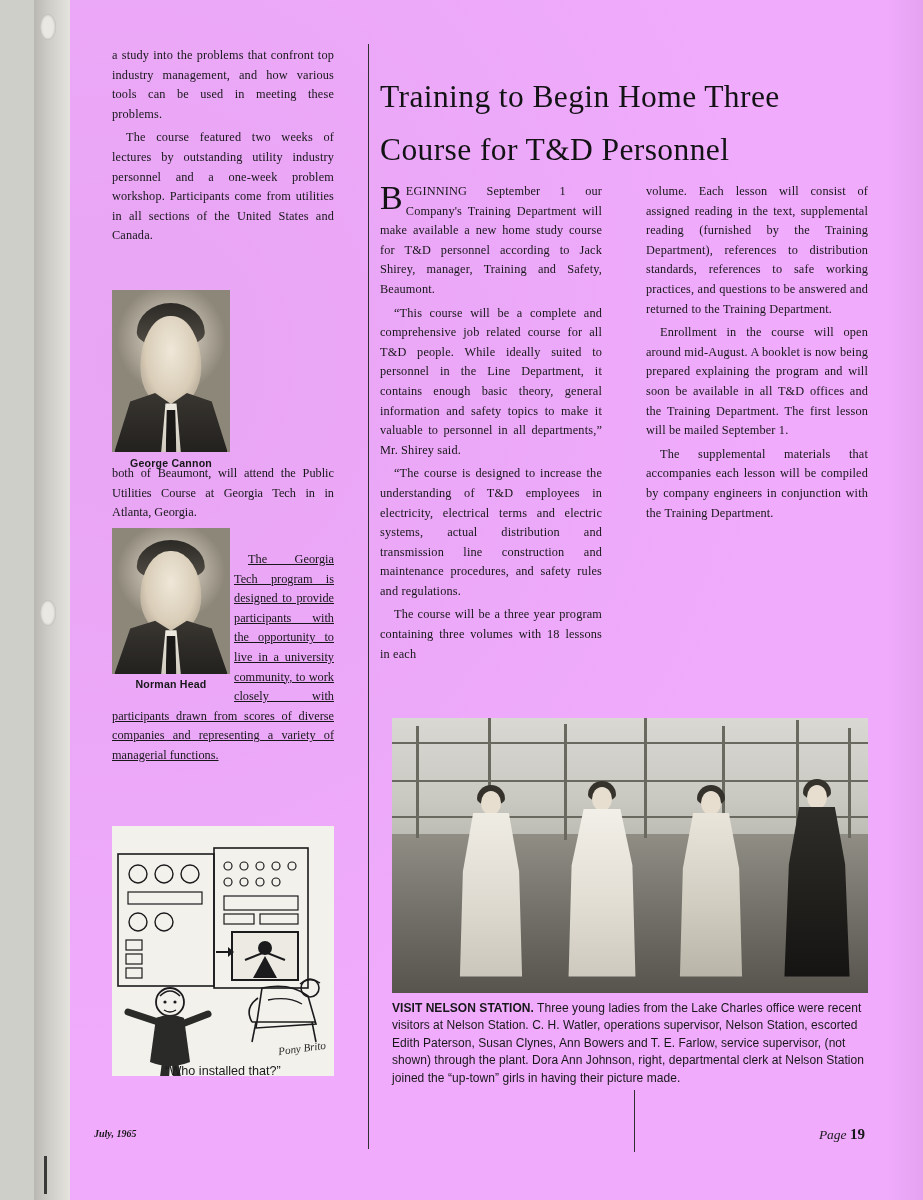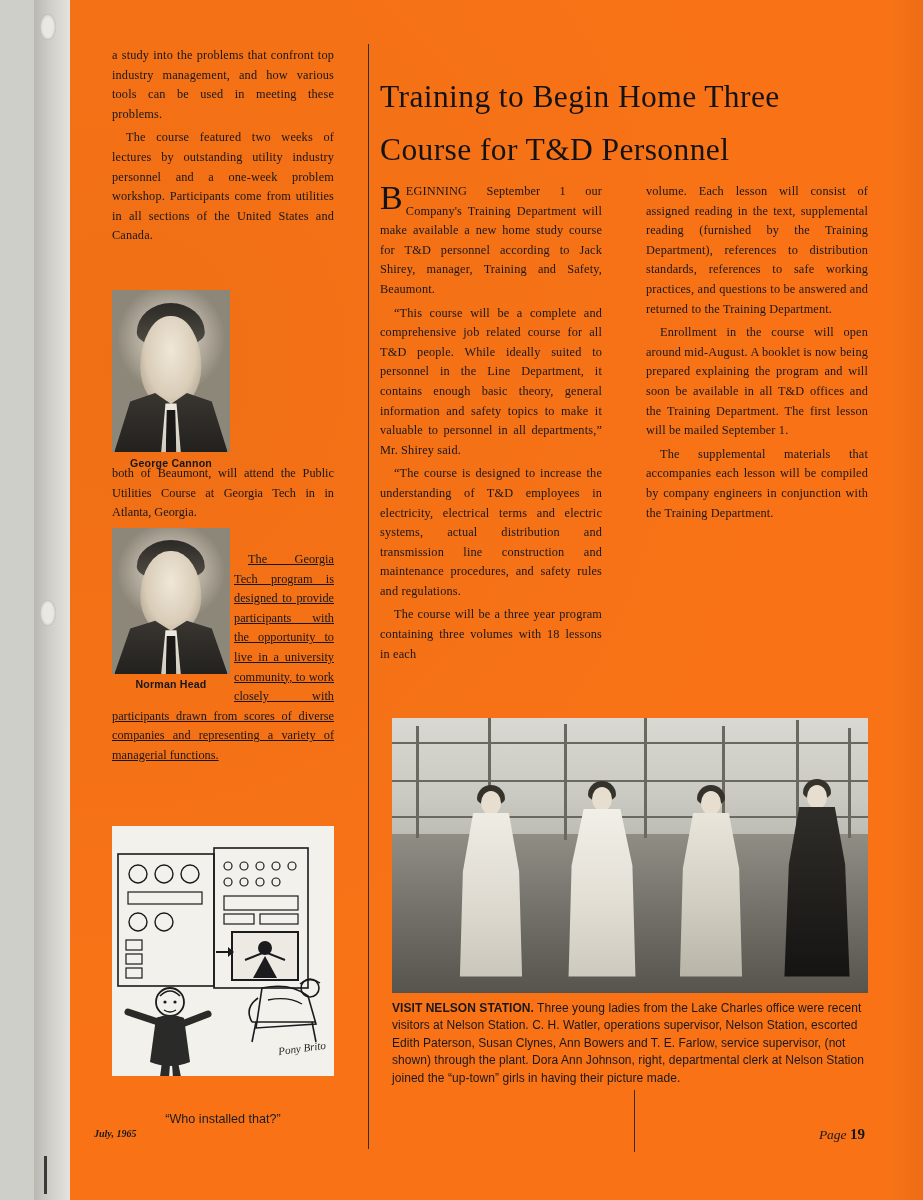"a study into the problems" .page { background: #f97316 -> #f0abfc }
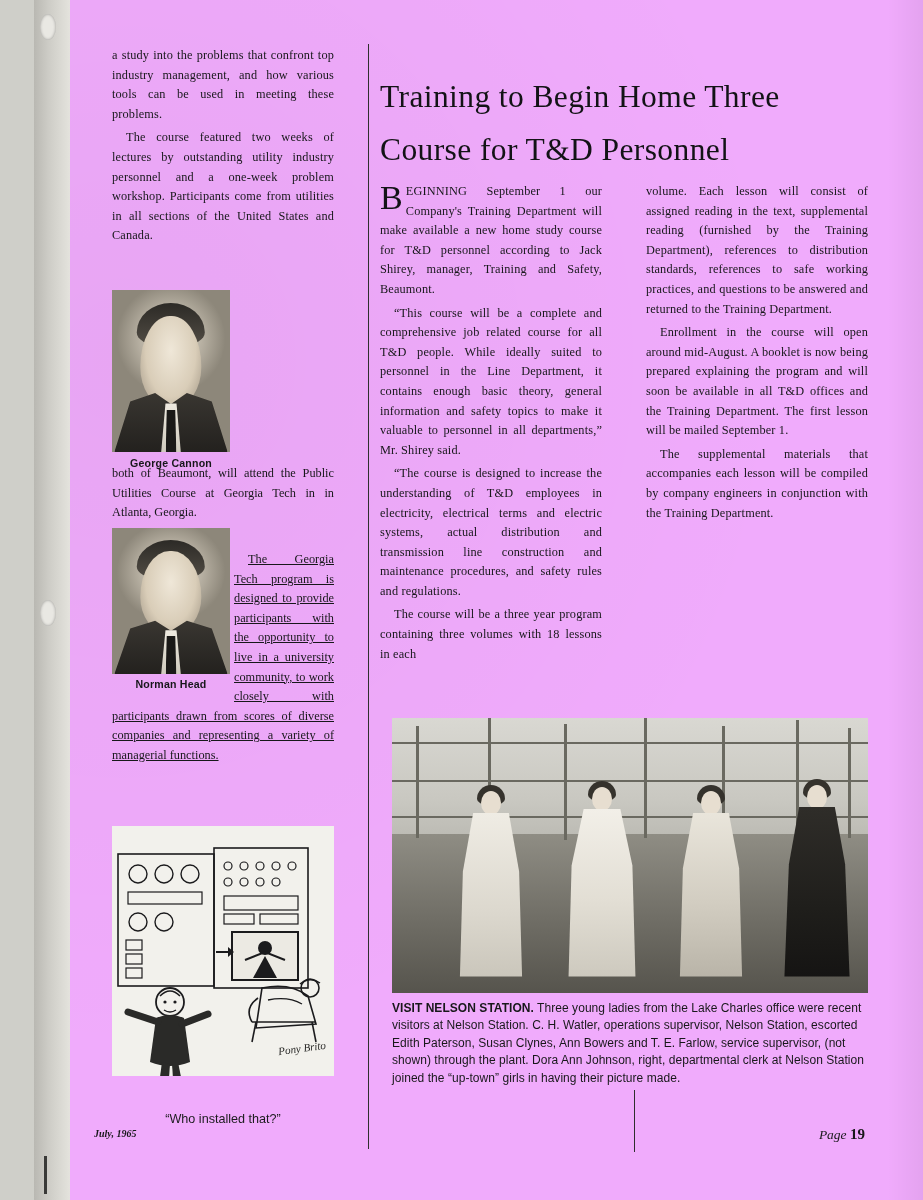"“Who installed that?”" .cartoon-caption { top: 1112px -> 1064px }
